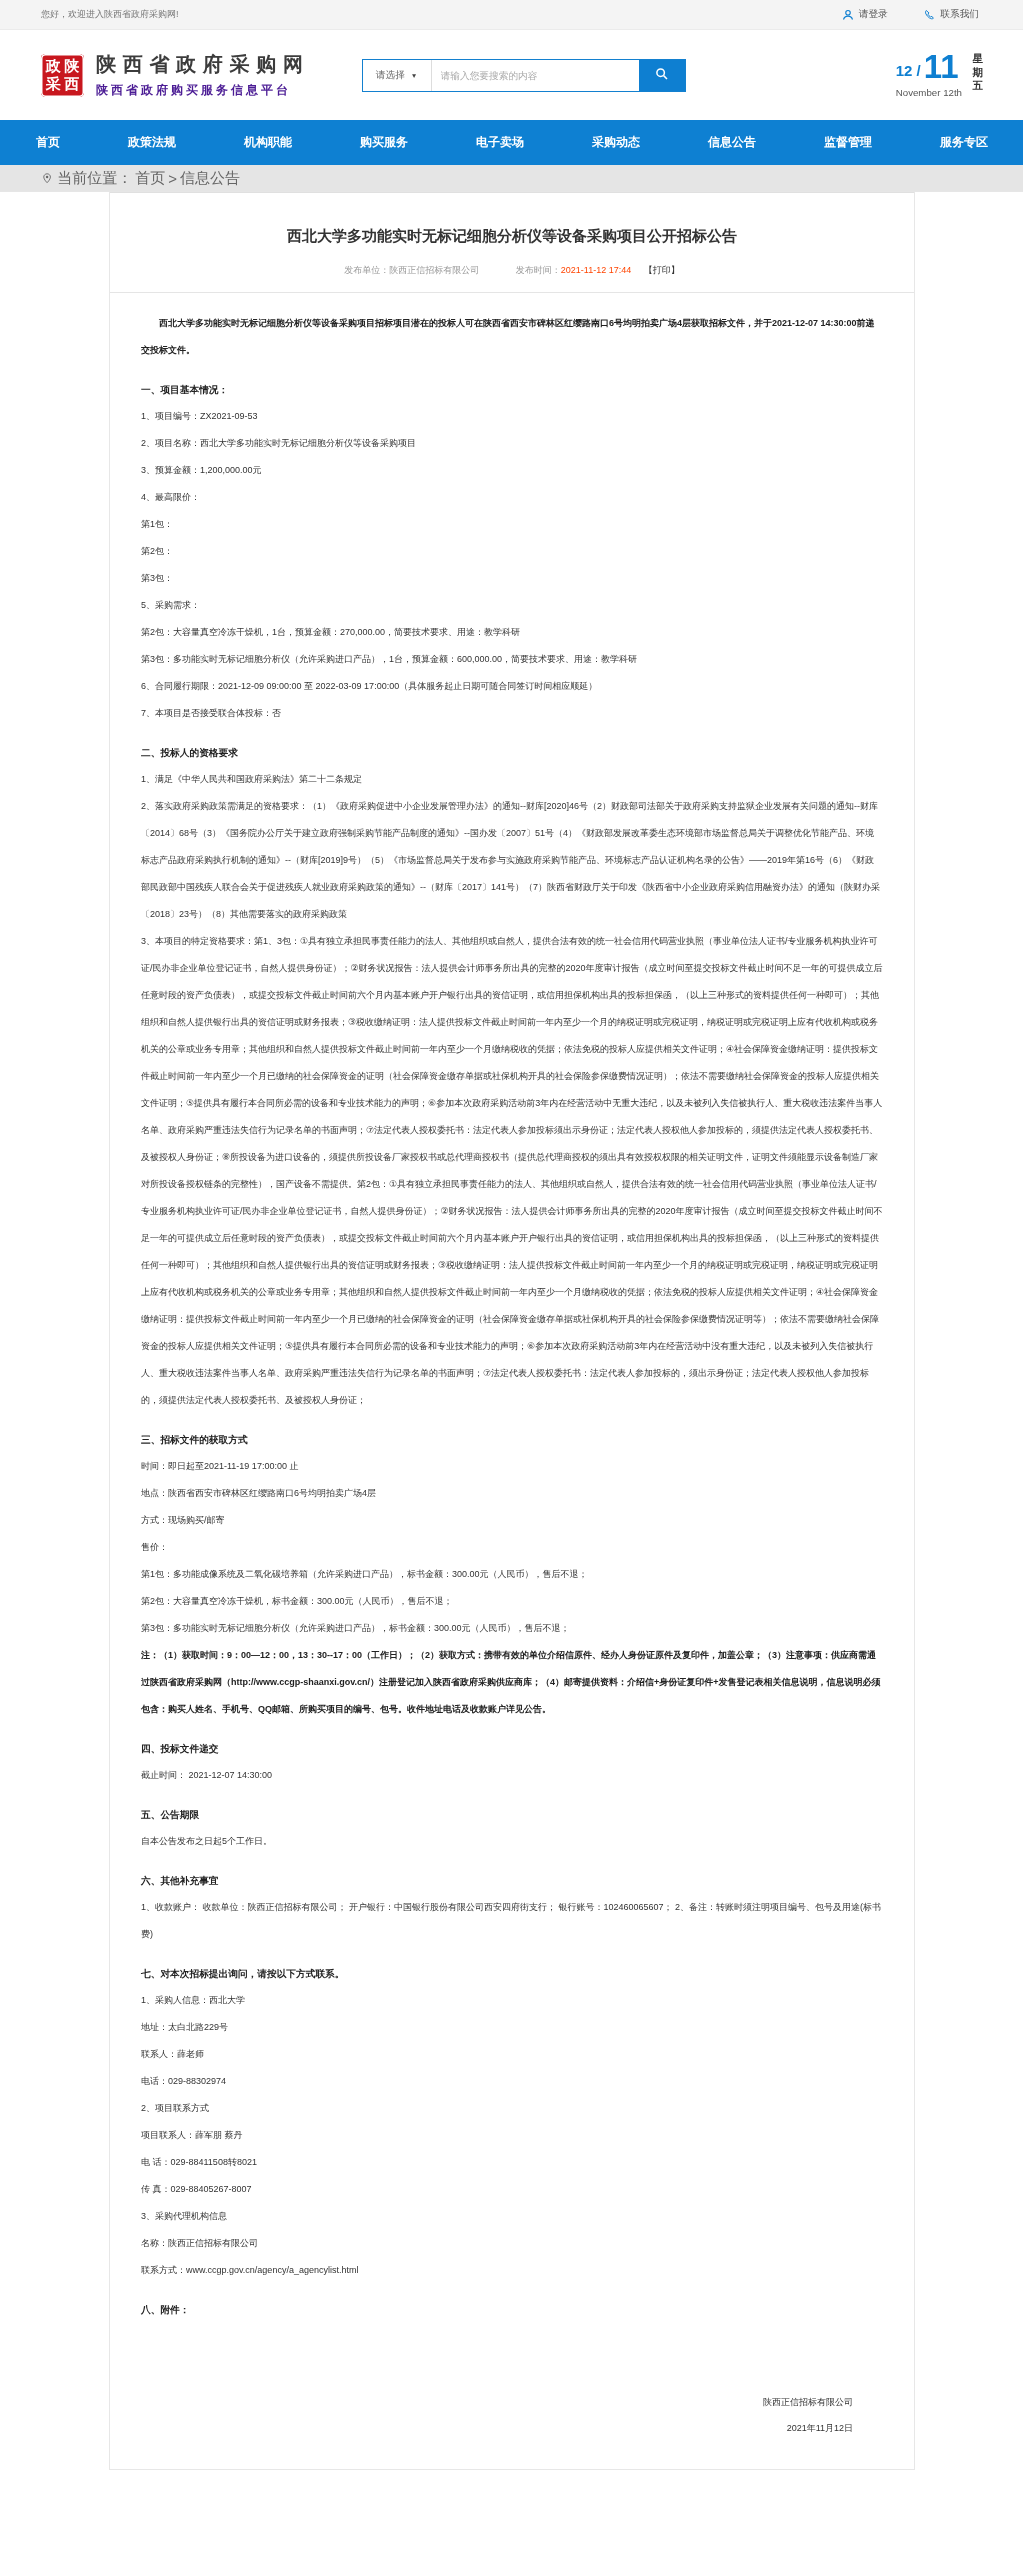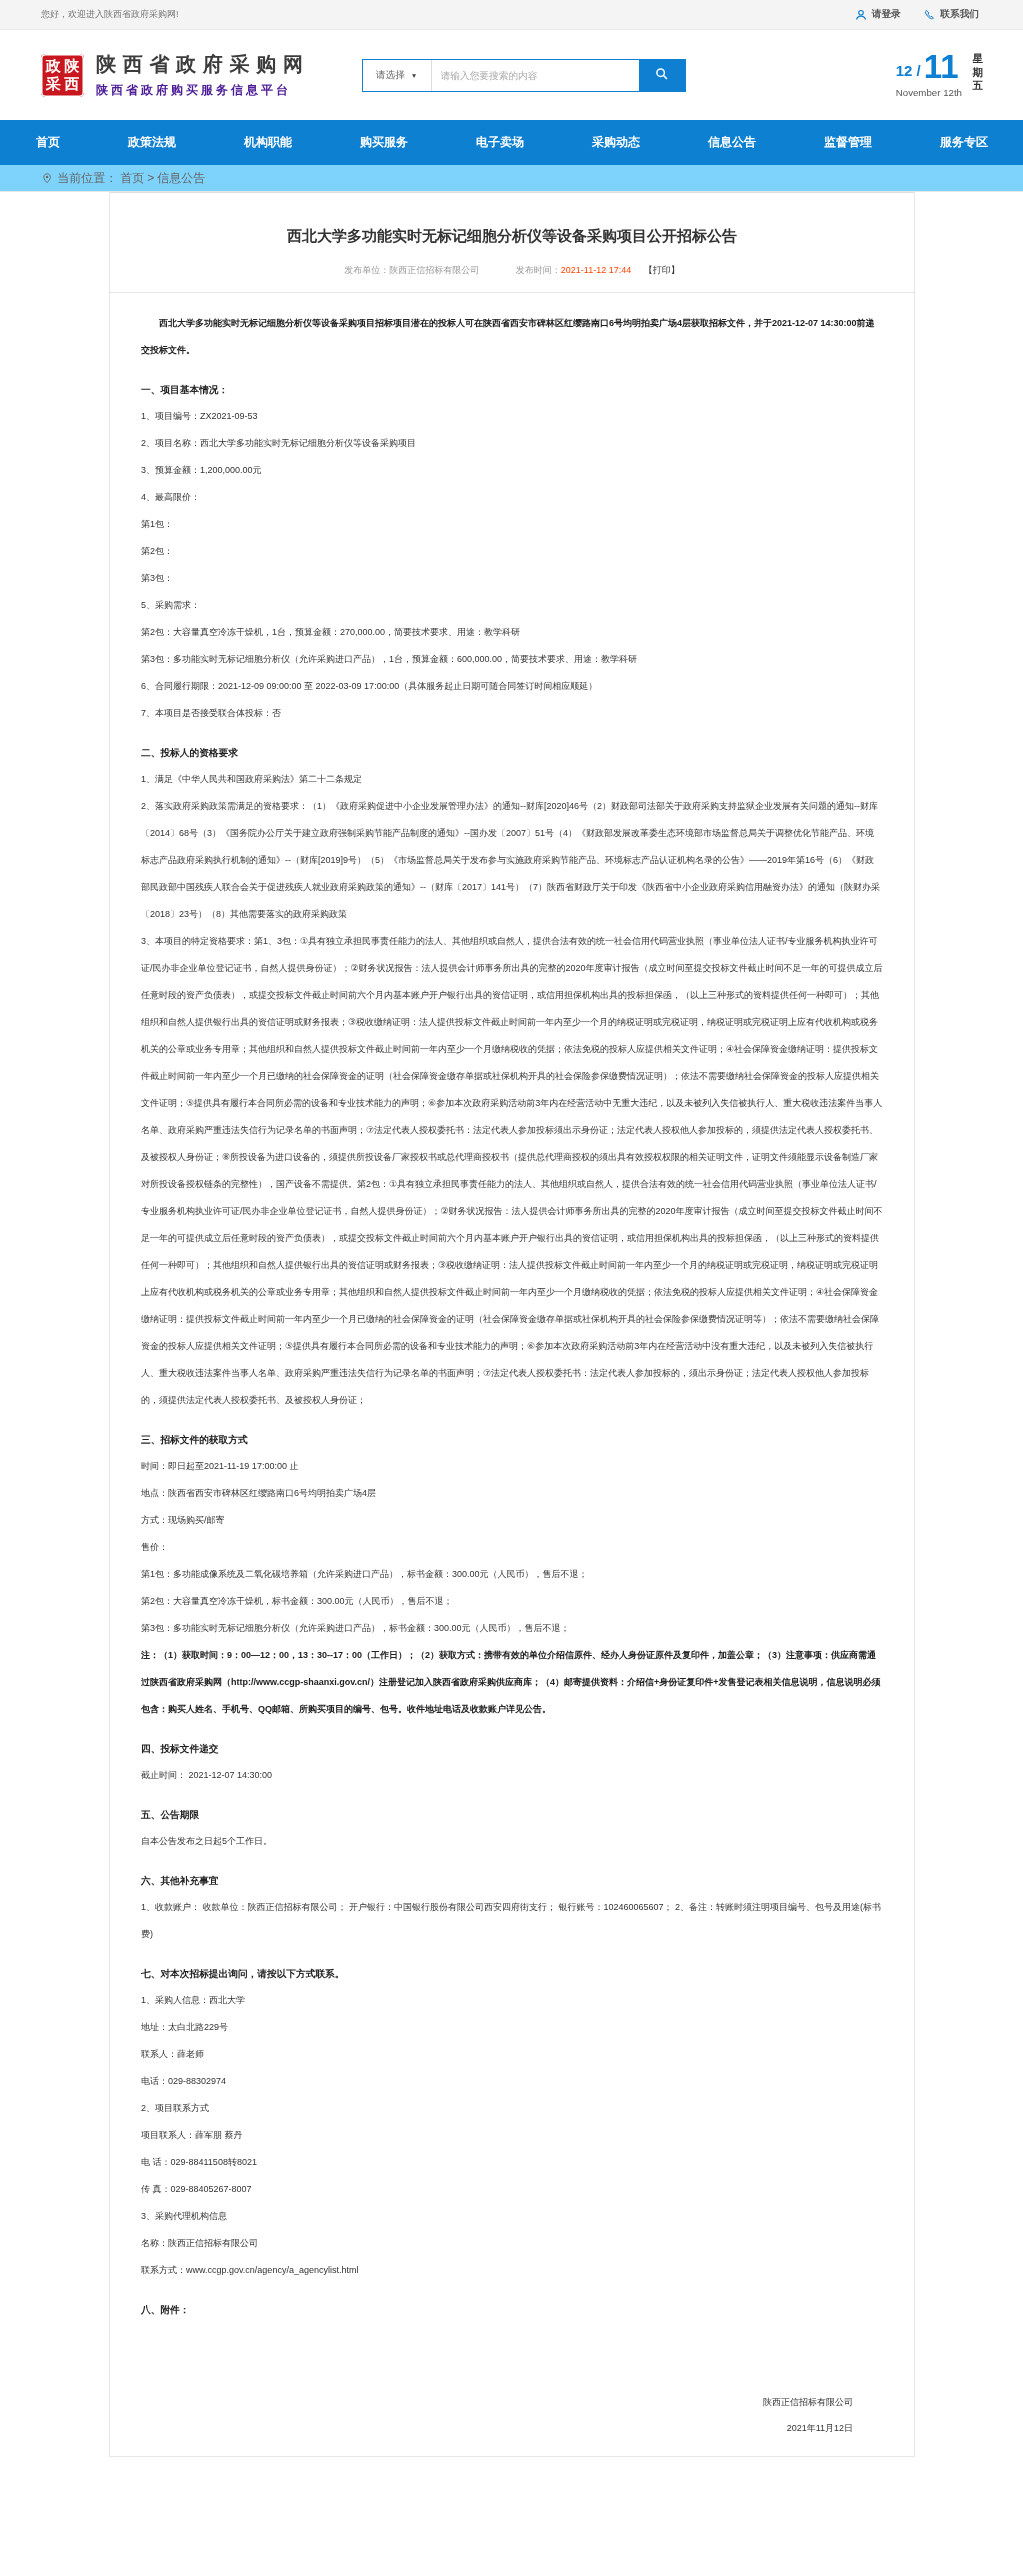"请登录" .topbar-right { font-weight: bold -> none; gap: 23px -> 36px }
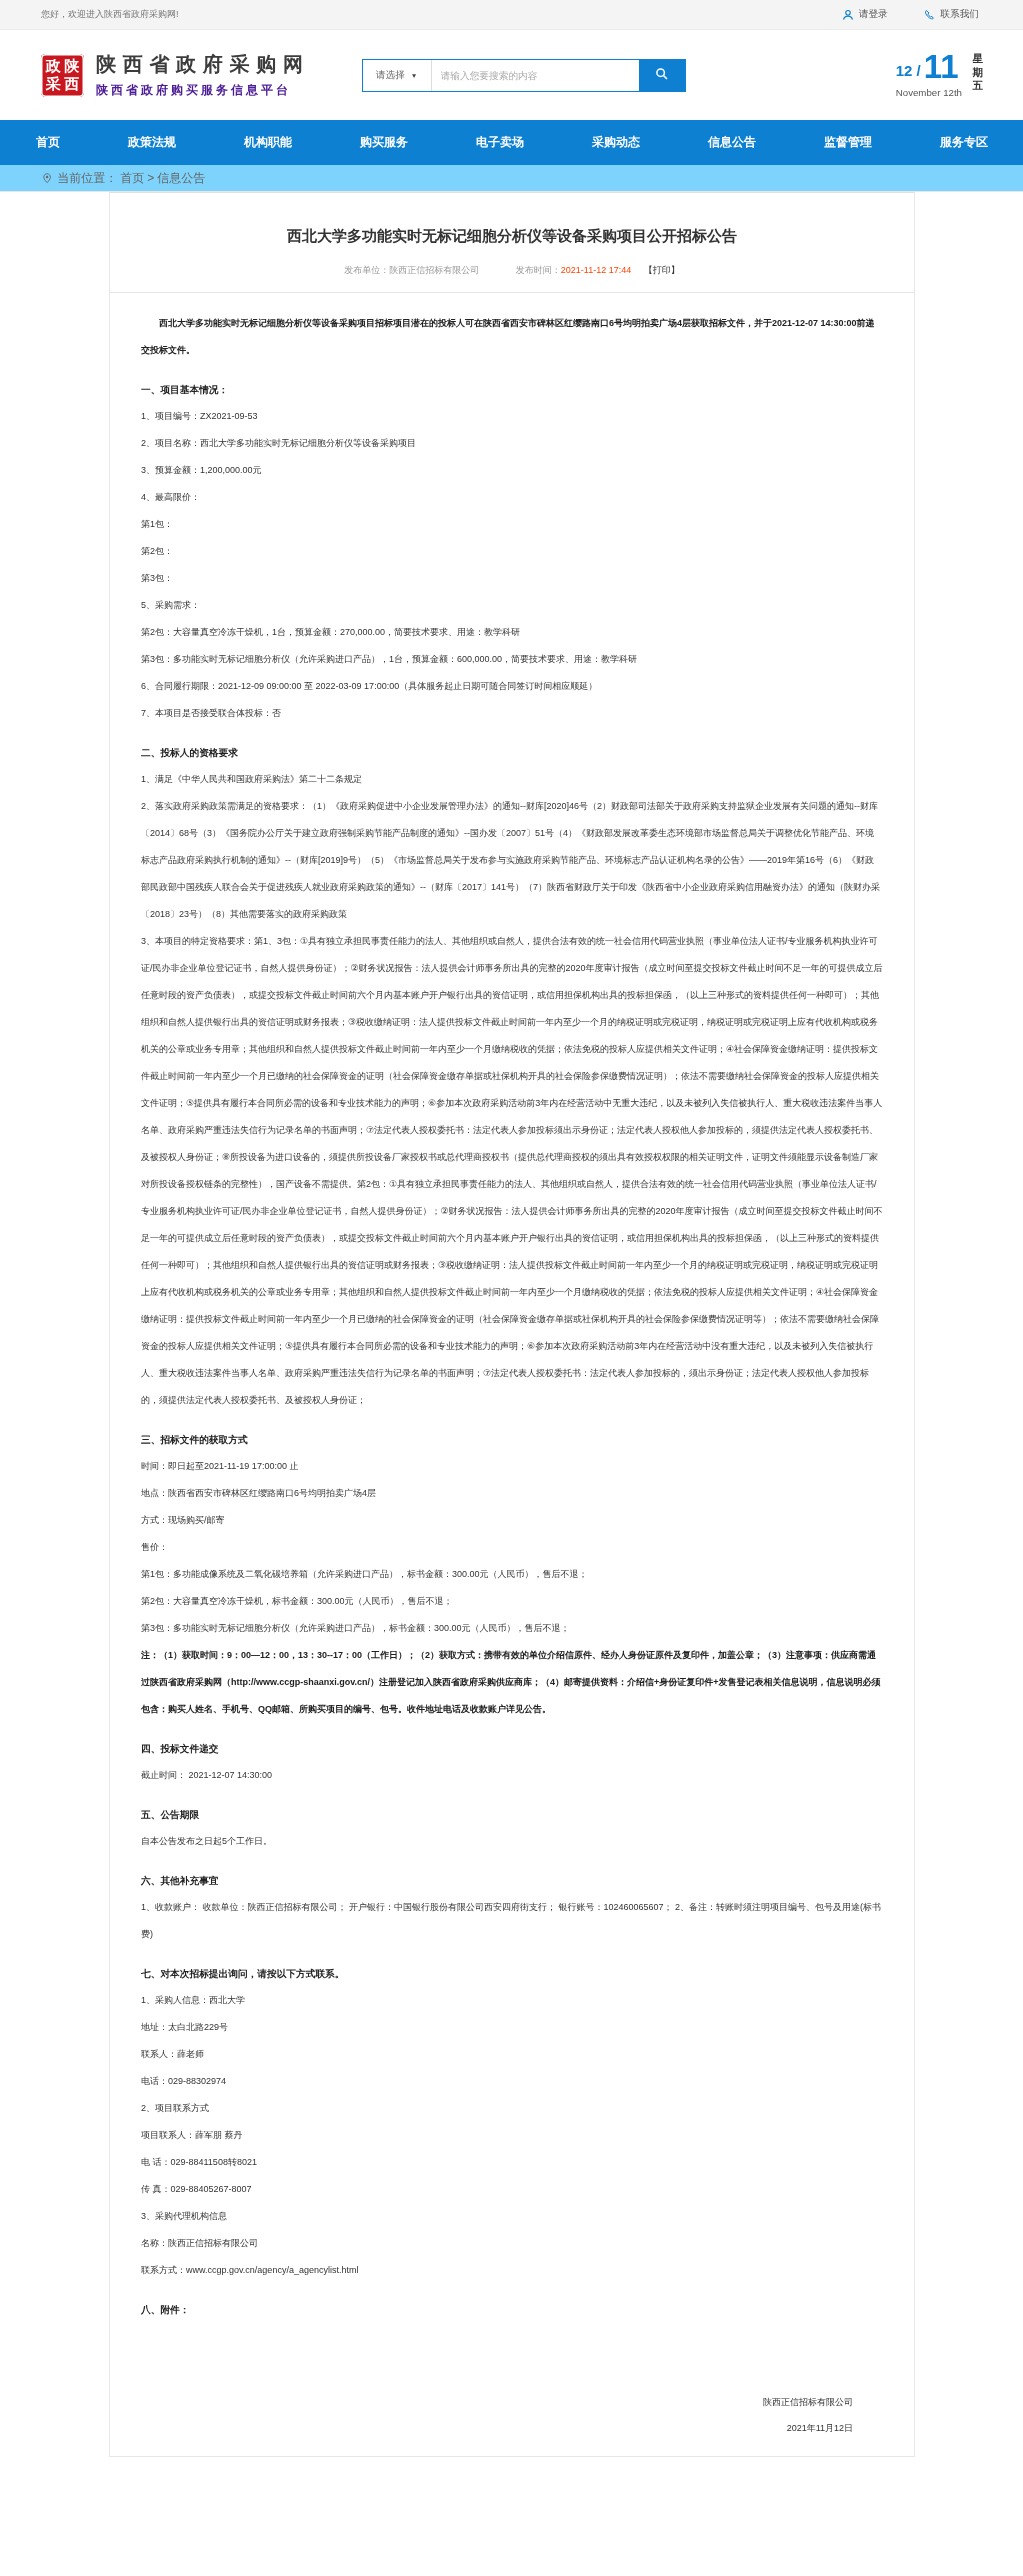"当前位置：" .breadcrumb { background: #7dd3fc -> #e5e5e5; font-size: 12px -> 15px }
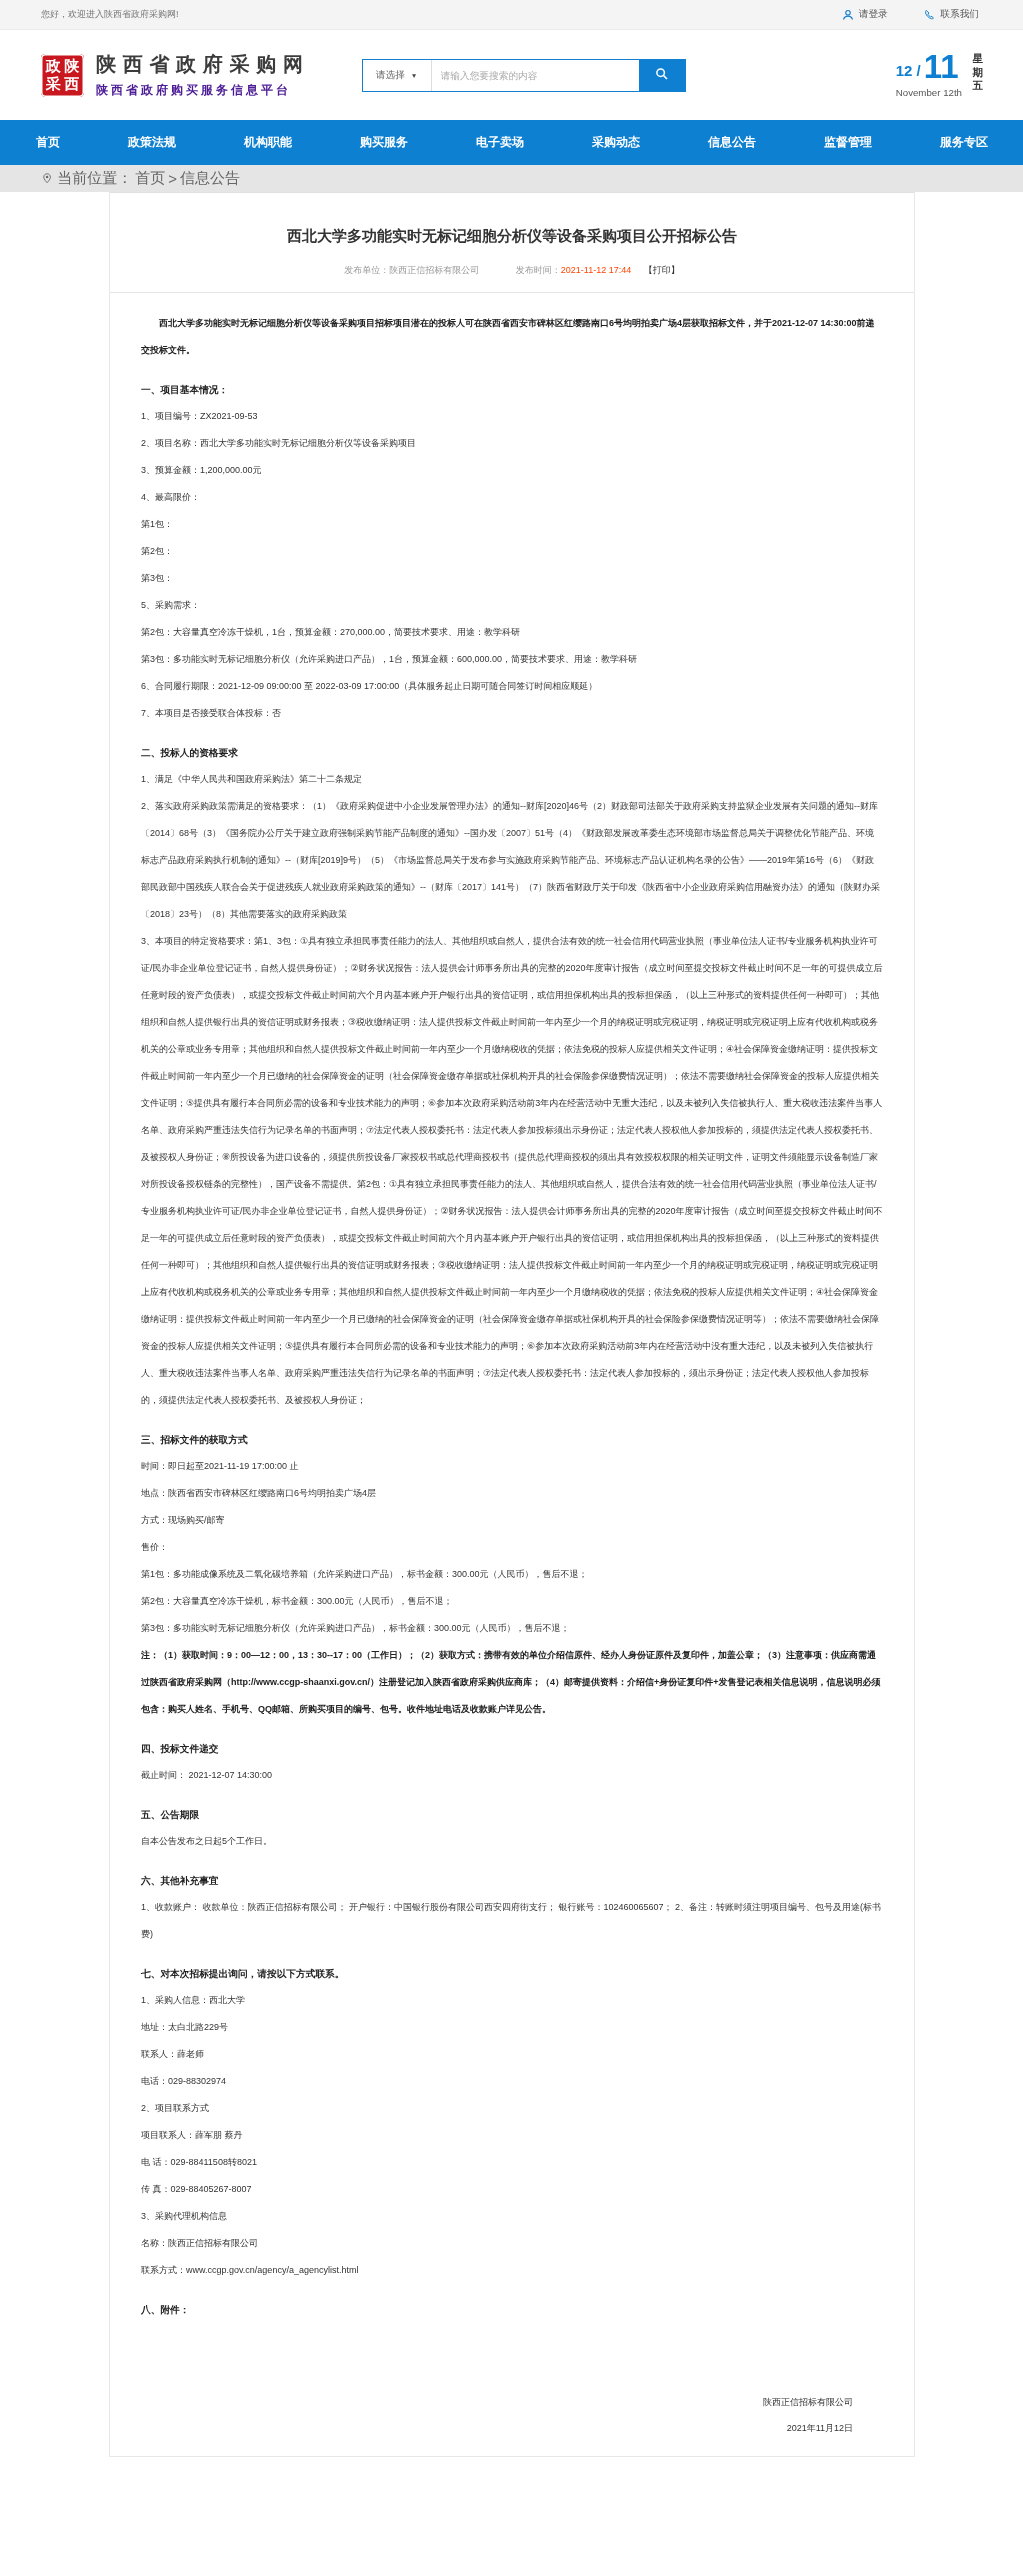"西北大学多功能实时无标记细胞分析仪等设备采购项目公开招标公告" .panel { padding: 0 31px 15px -> 0 31px 28px }
